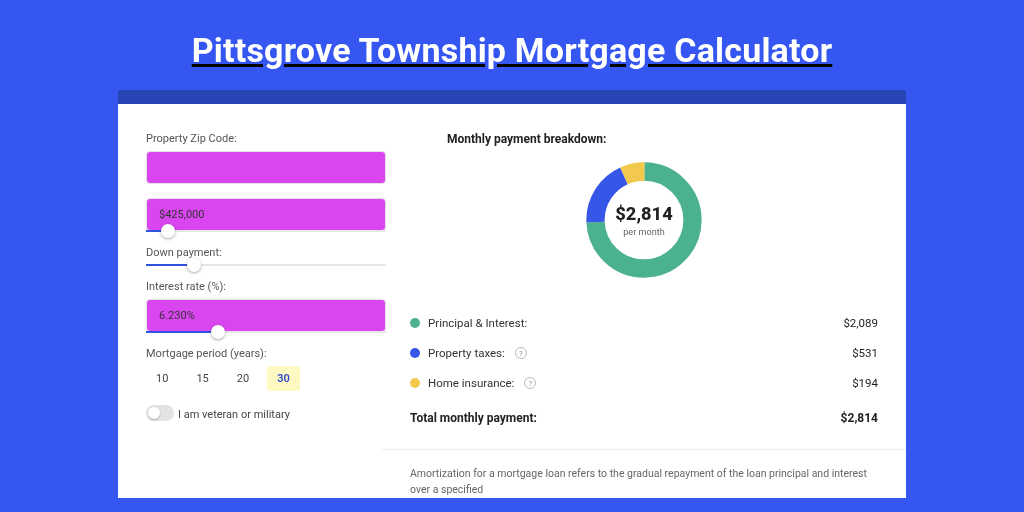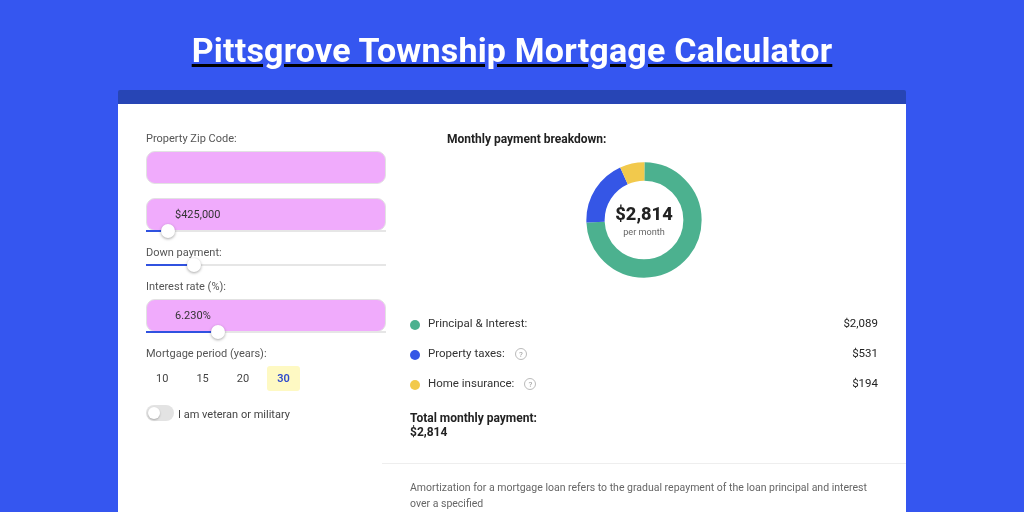"$425,000" .inp { background: #f0abfc -> #d946ef; border-radius: 9px -> 4px; padding: 9px 28px -> 9px 12px }
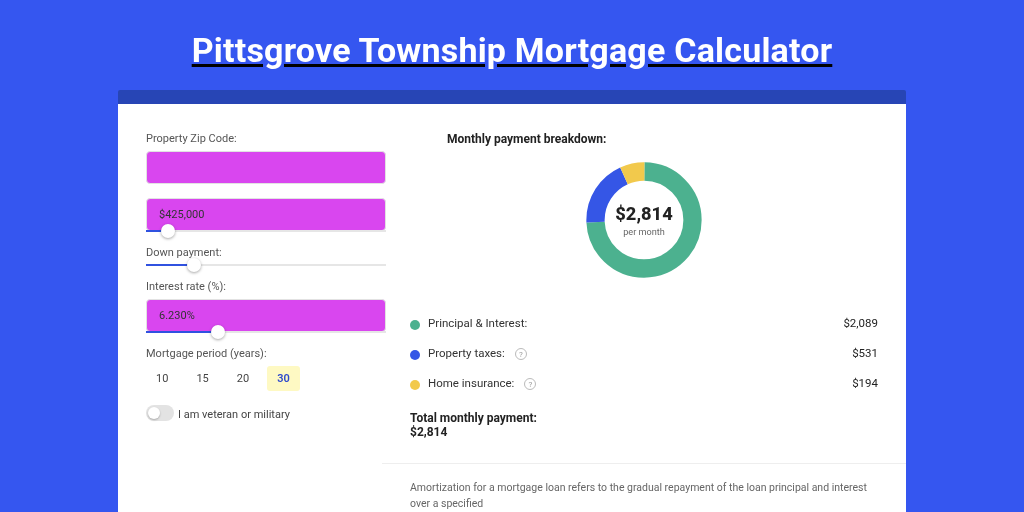"Principal & Interest:" .legend-left { align-items: flex-end -> center }
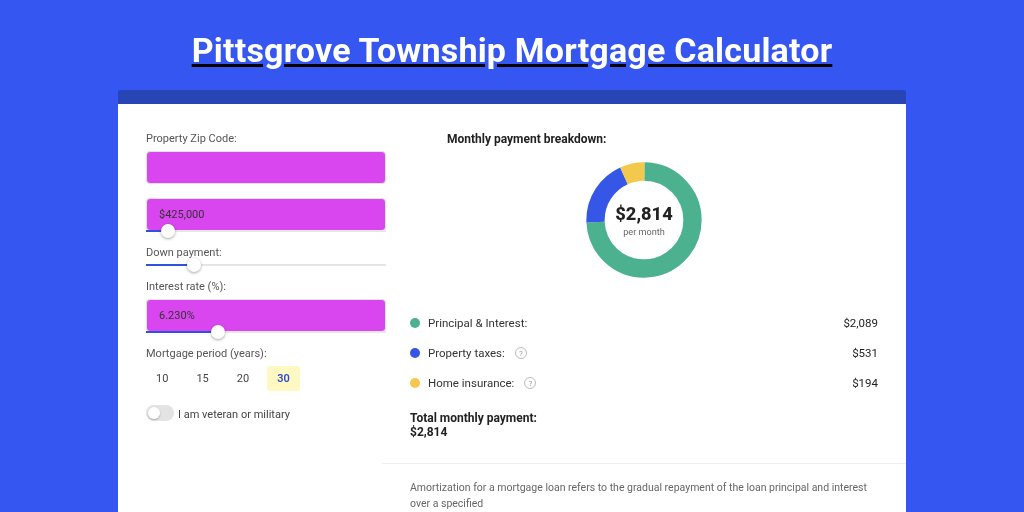"Total monthly payment:" .total-row { flex-direction: column -> none }
